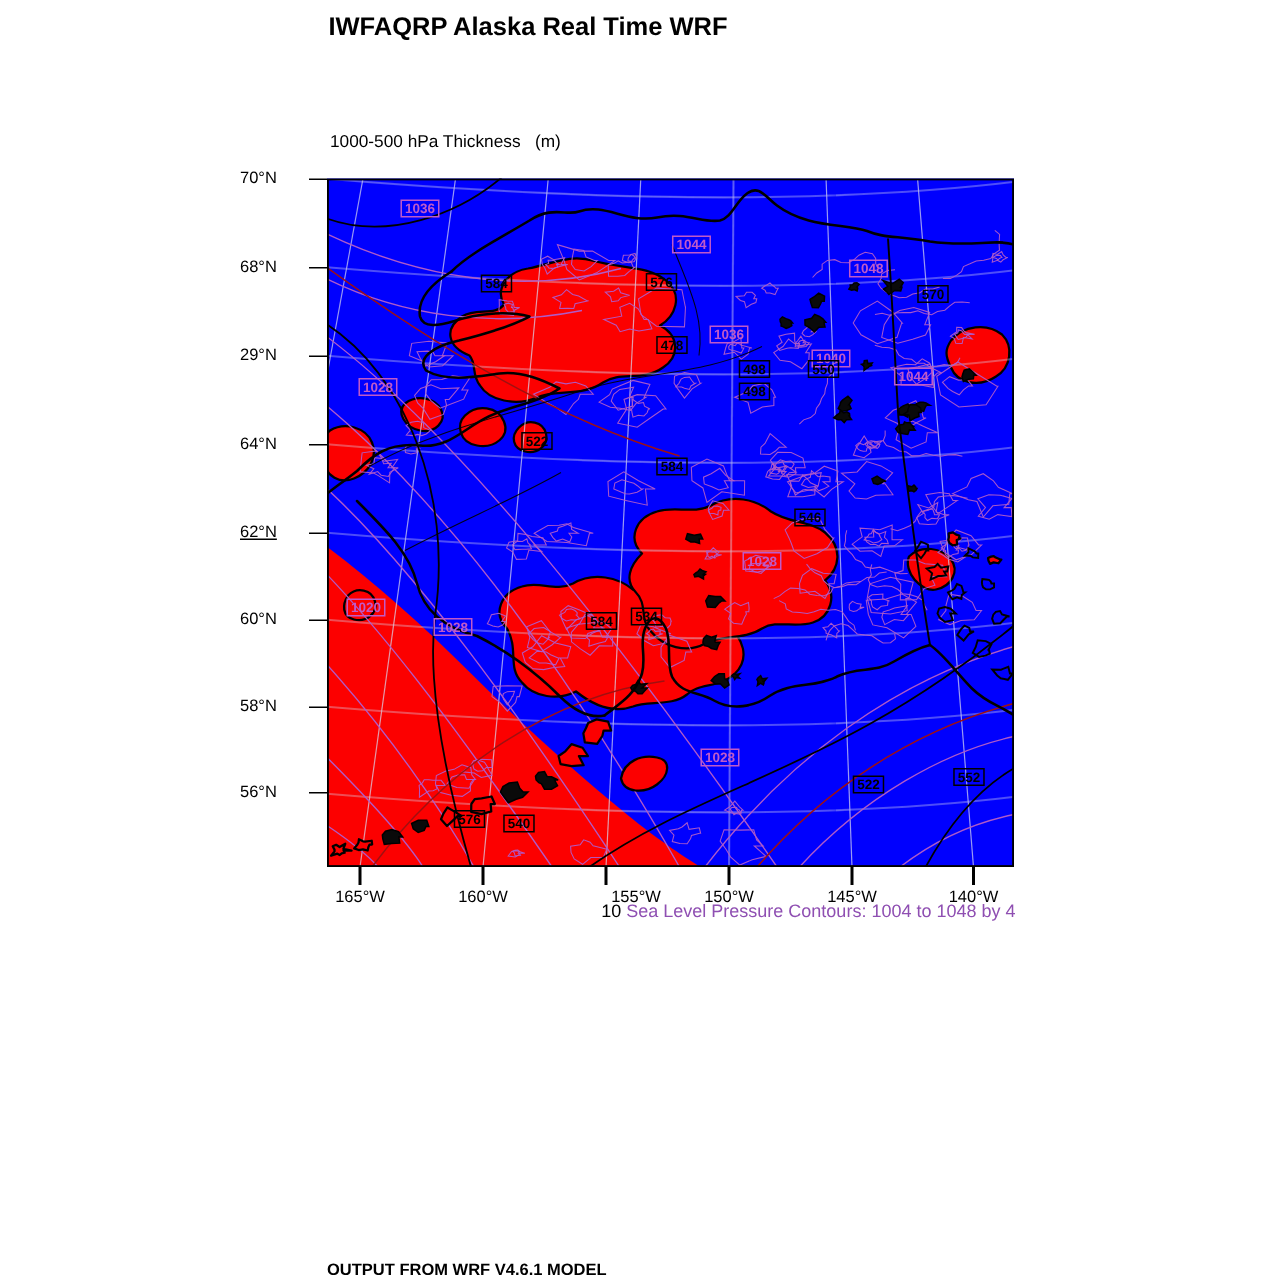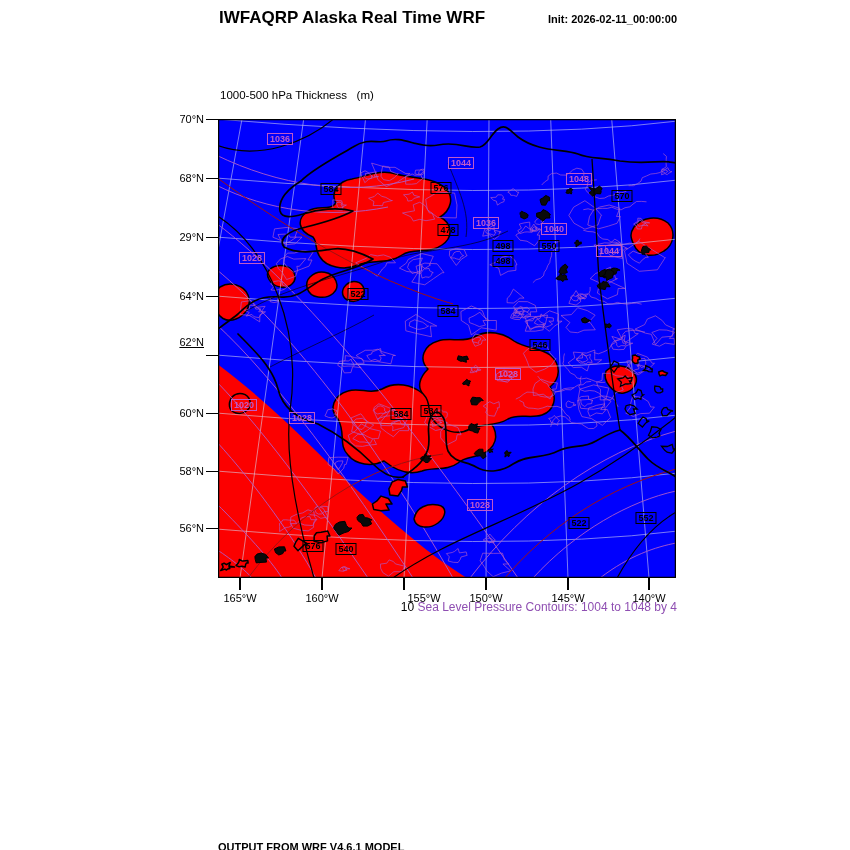"Init: 2026-02-11_00:00:00" div { html: <div>Init: 2026-02-11_00:00:00</div> -> none }
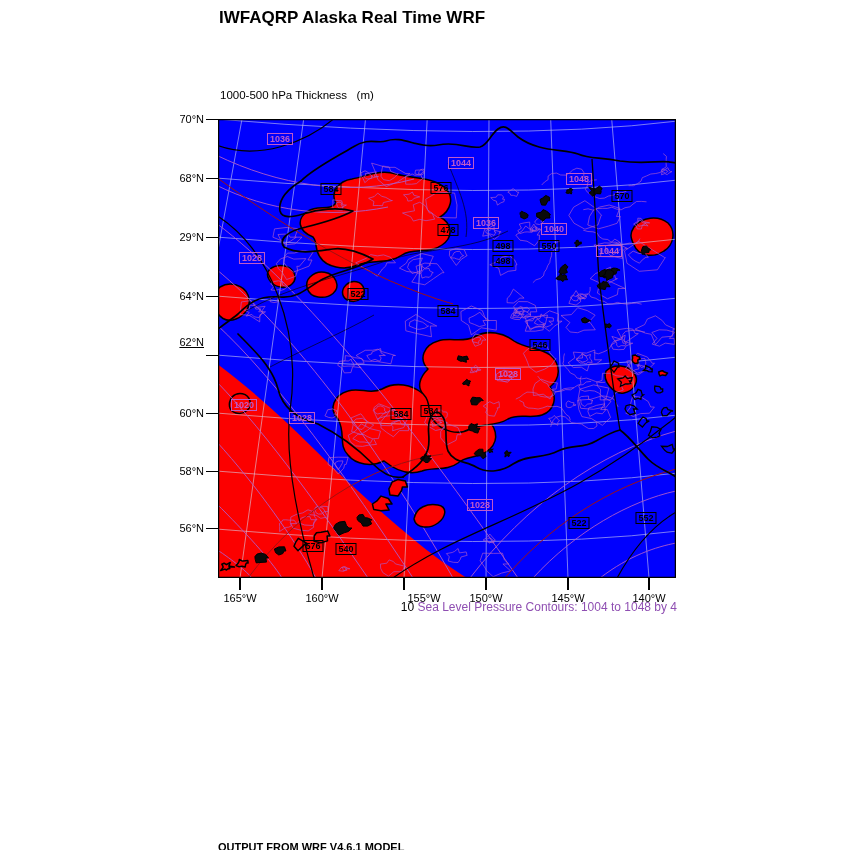"70°N" .ylab { text-align: right -> left }
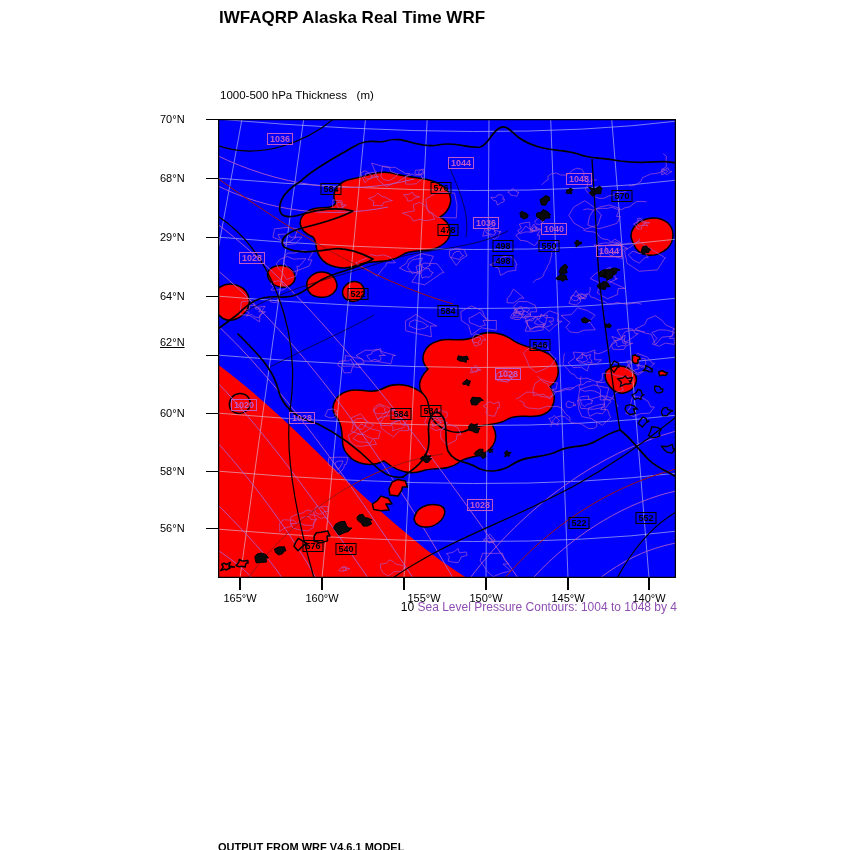"1040" div.clabel { top: 110px -> 120px }
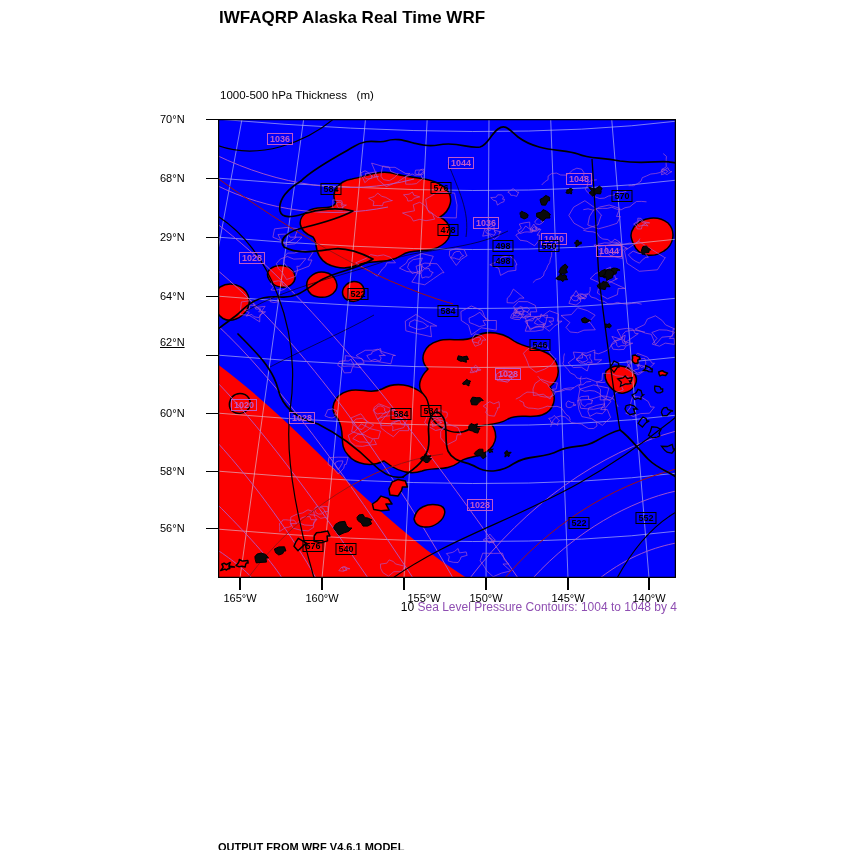"62°N" div.ylab { top: 336px -> 349px }
